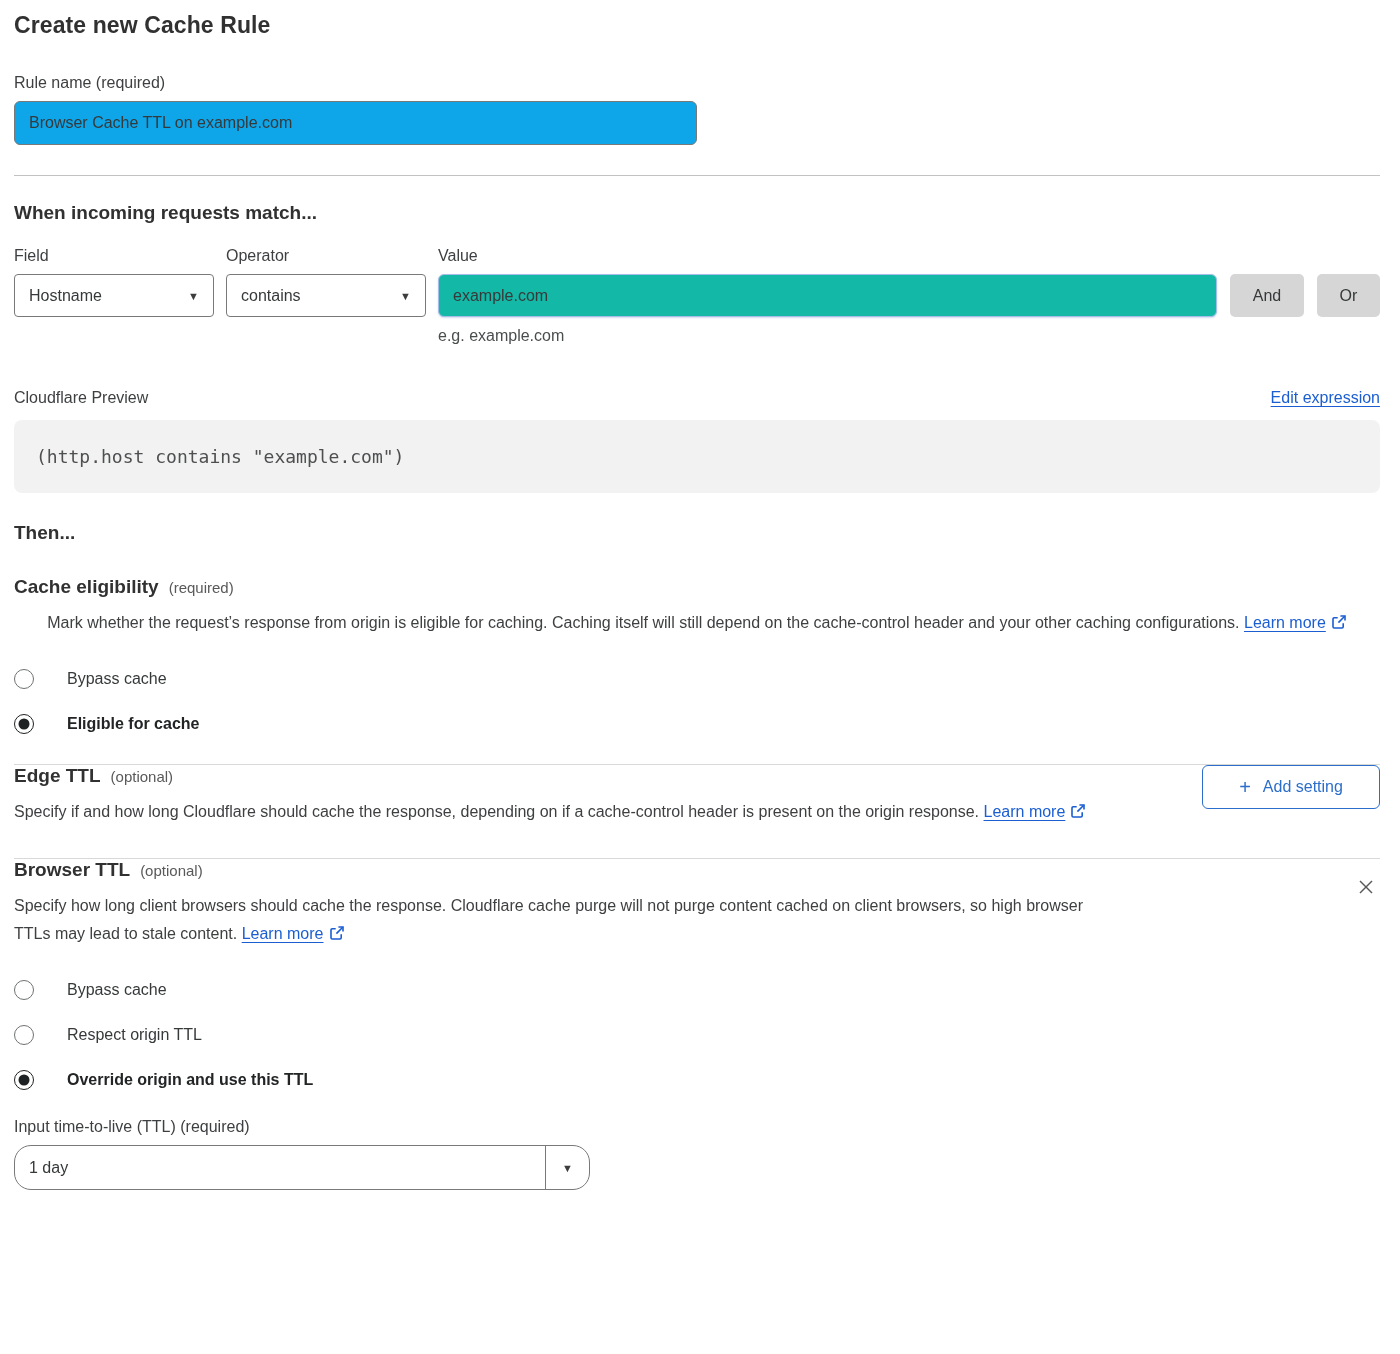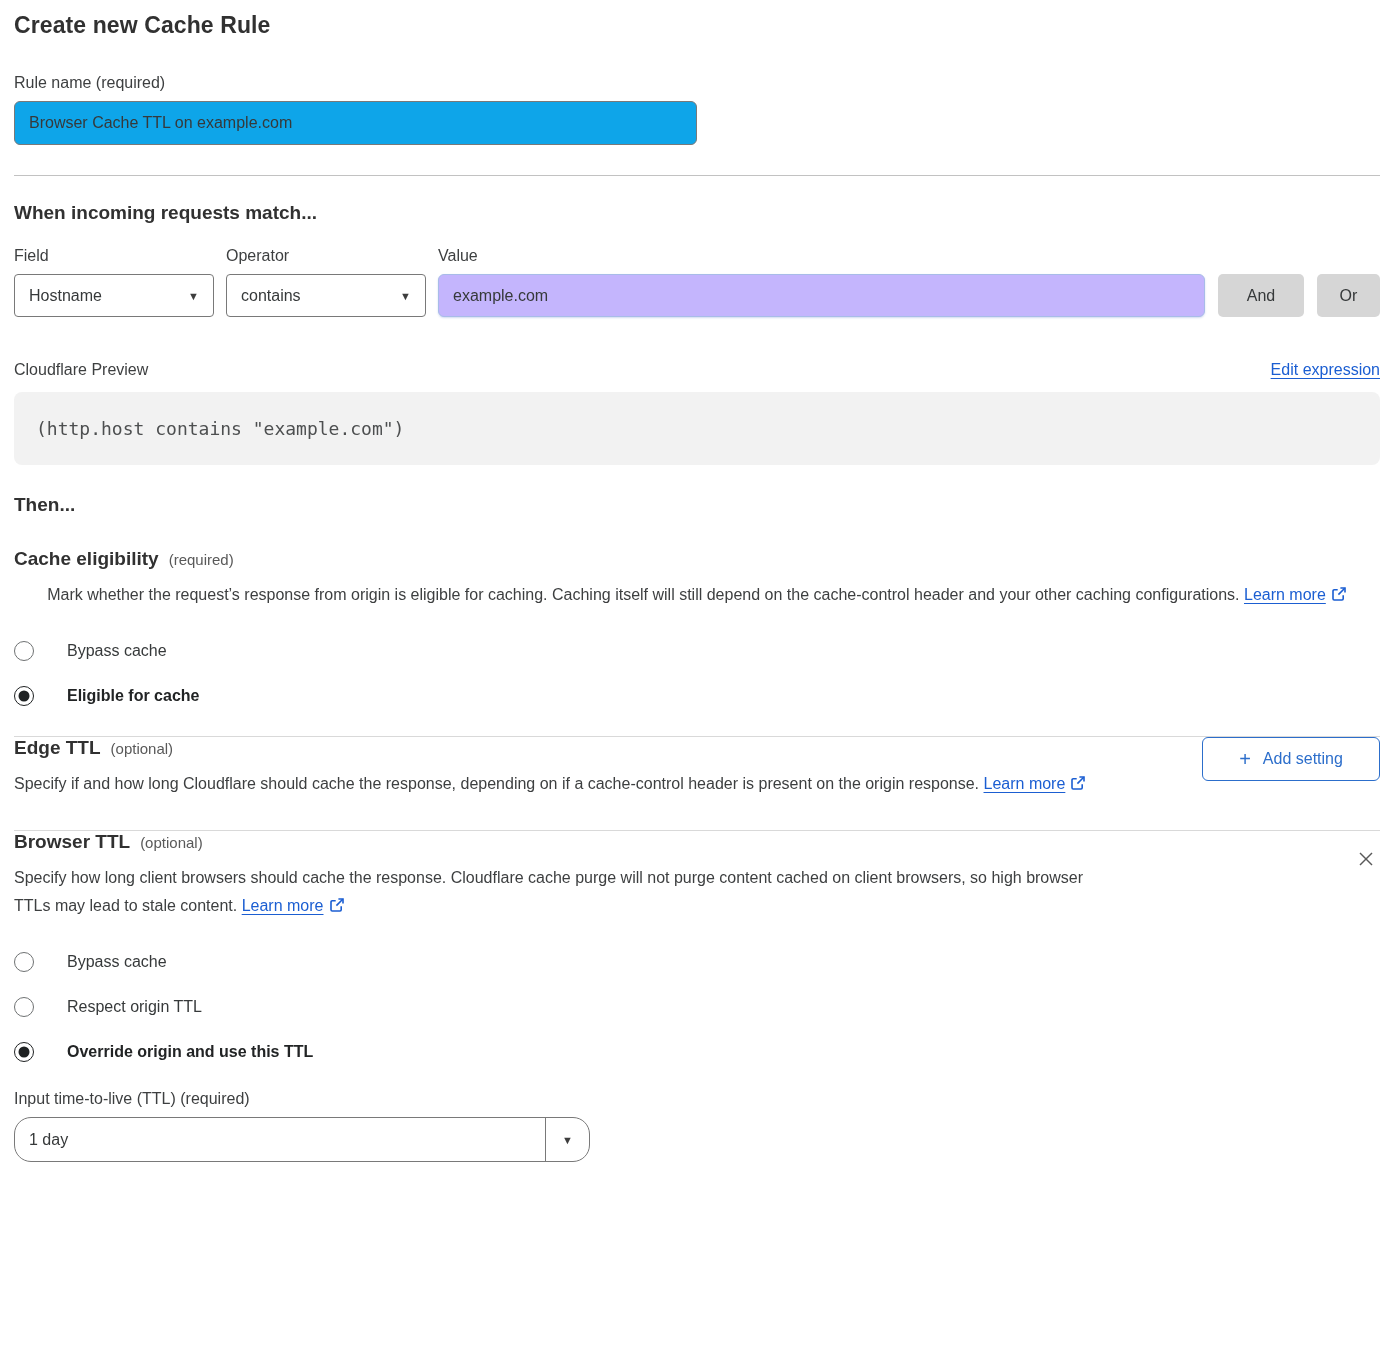"example.com" .value-input { background: #c4b5fd -> #14b8a6 }
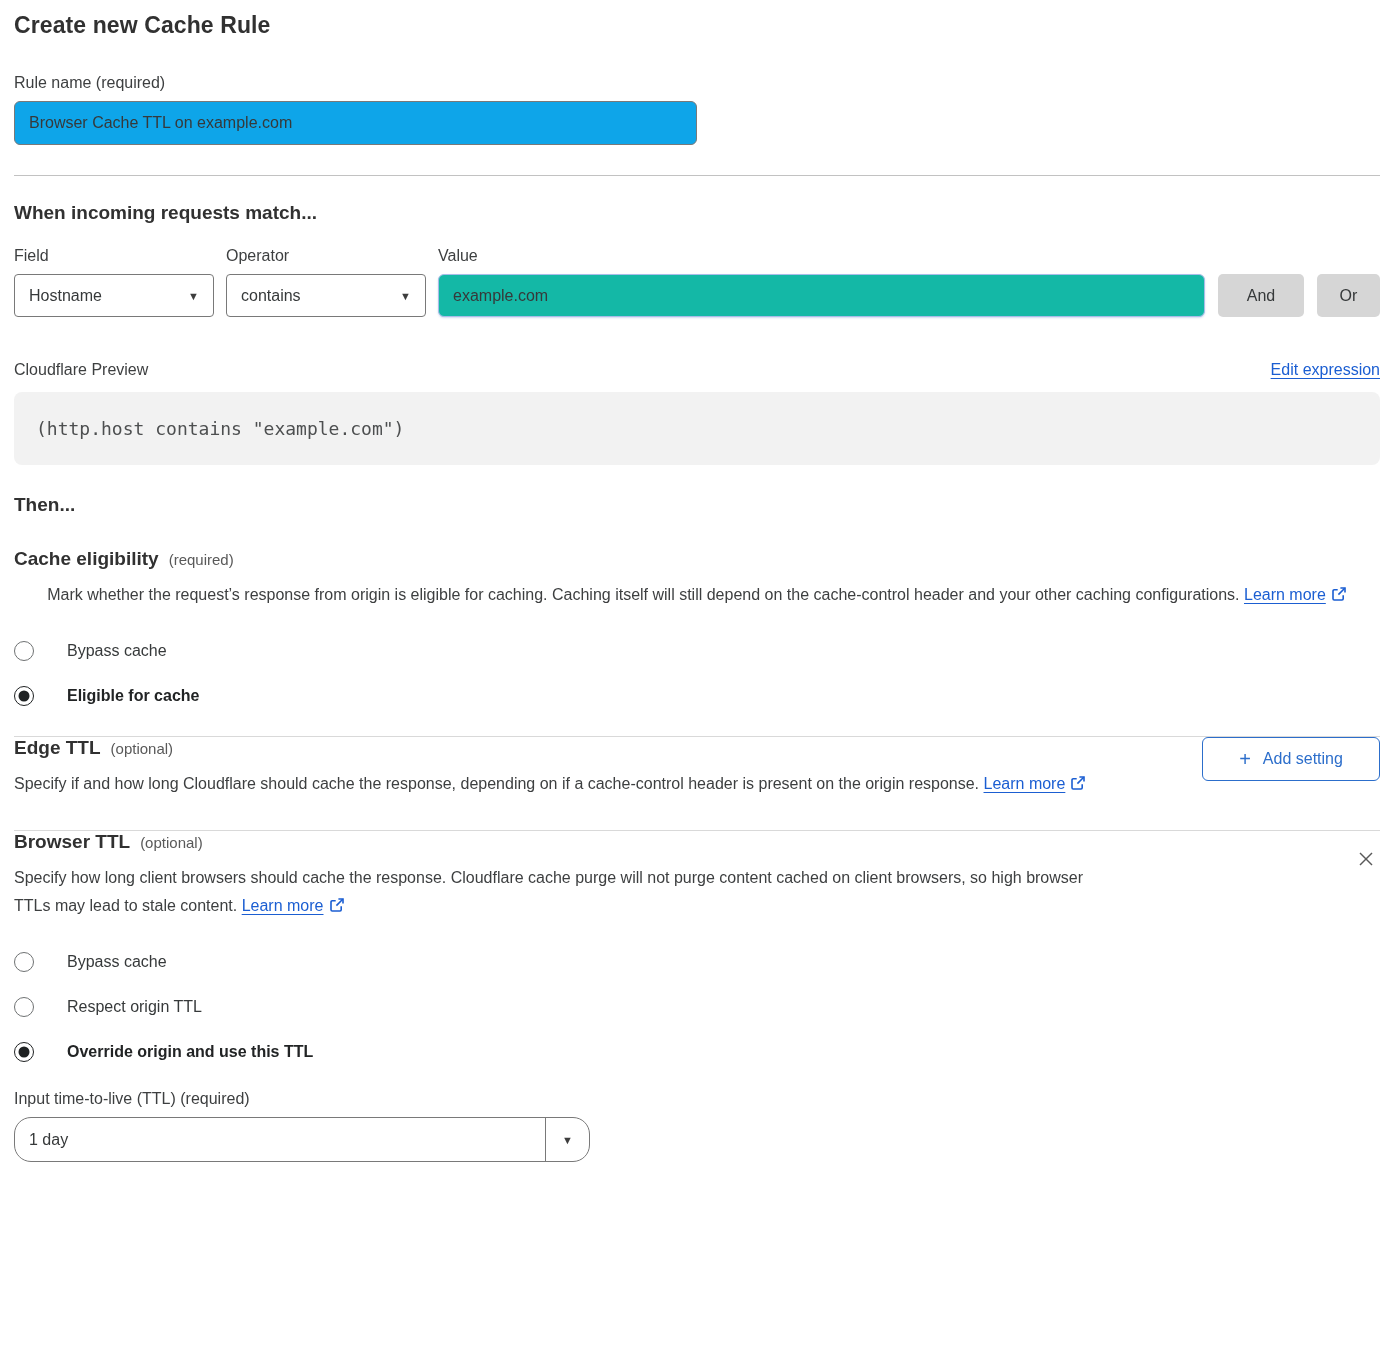"And" .btn-and { width: 86px -> 74px }
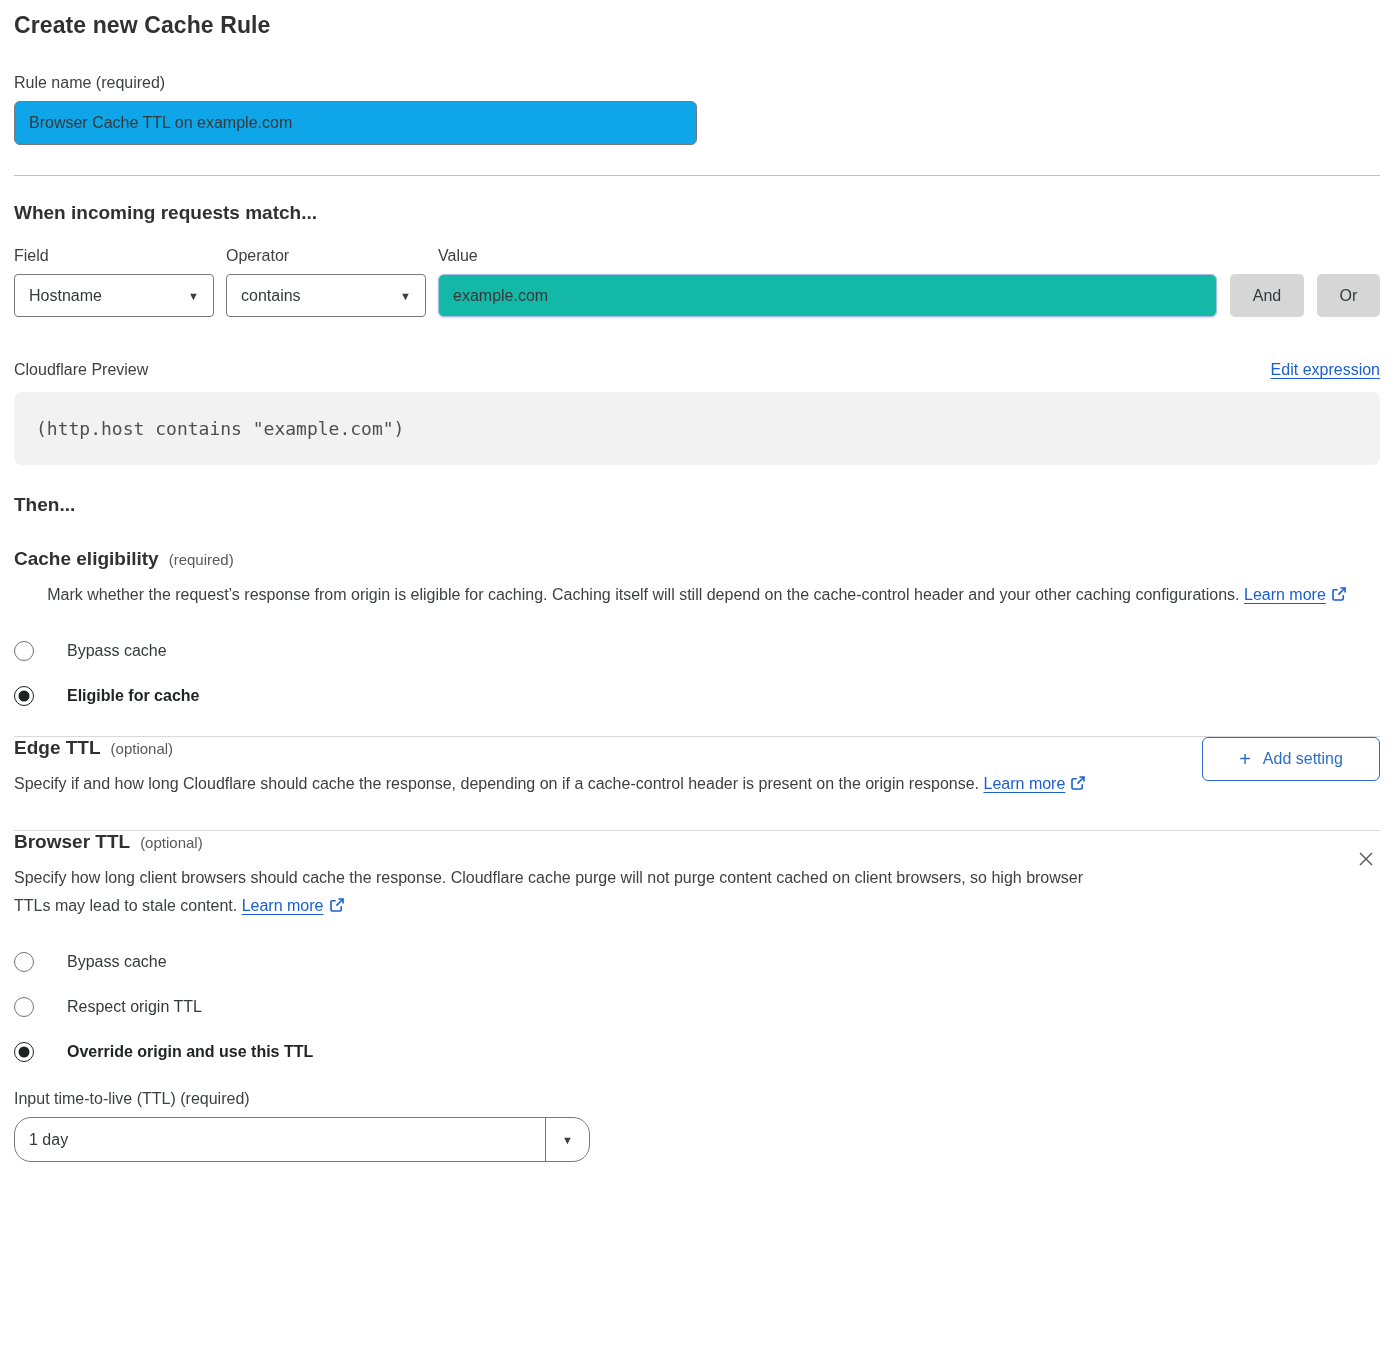"e.g. example.com" div.helper-text { html: none -> <div>e.g. example.com</div> }
